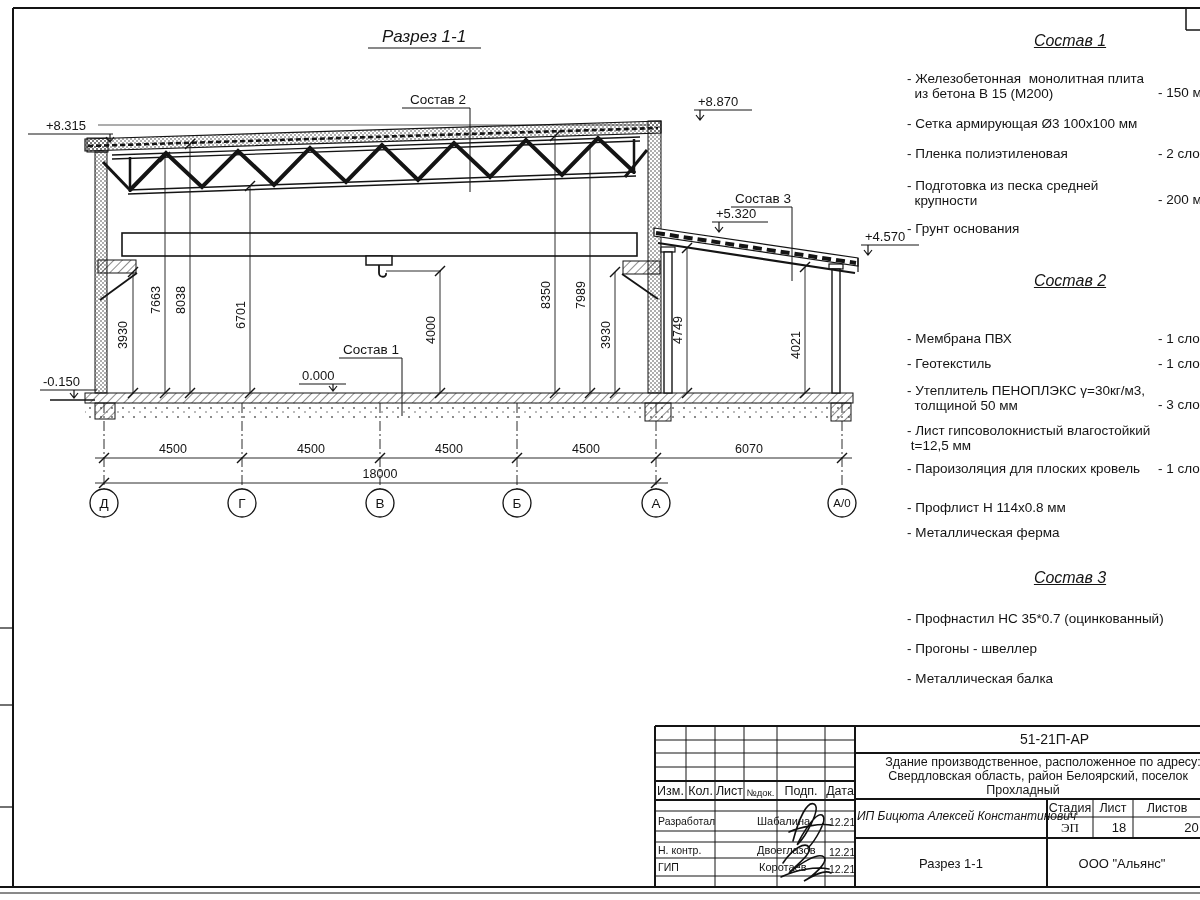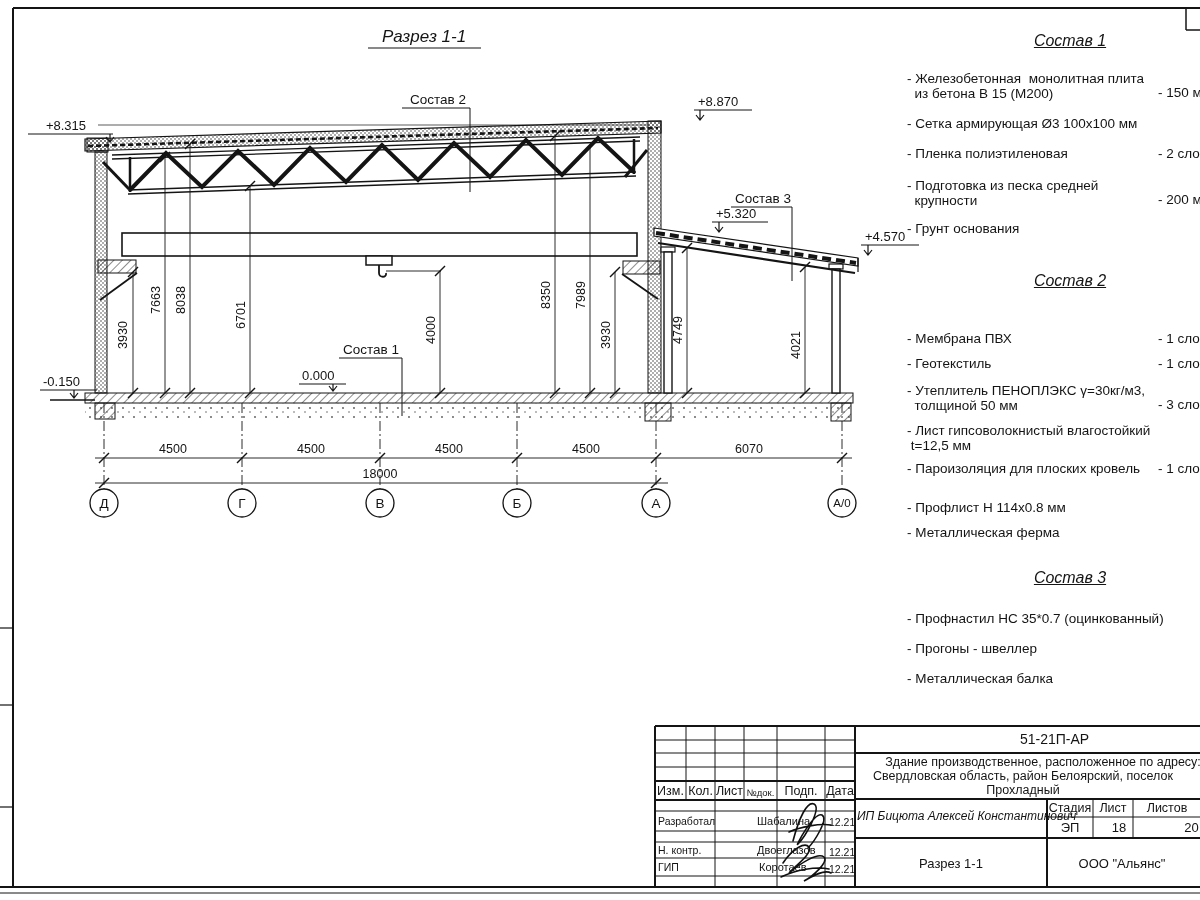"Свердловская область, район Белоярский," div.tb { text-align: none -> right }
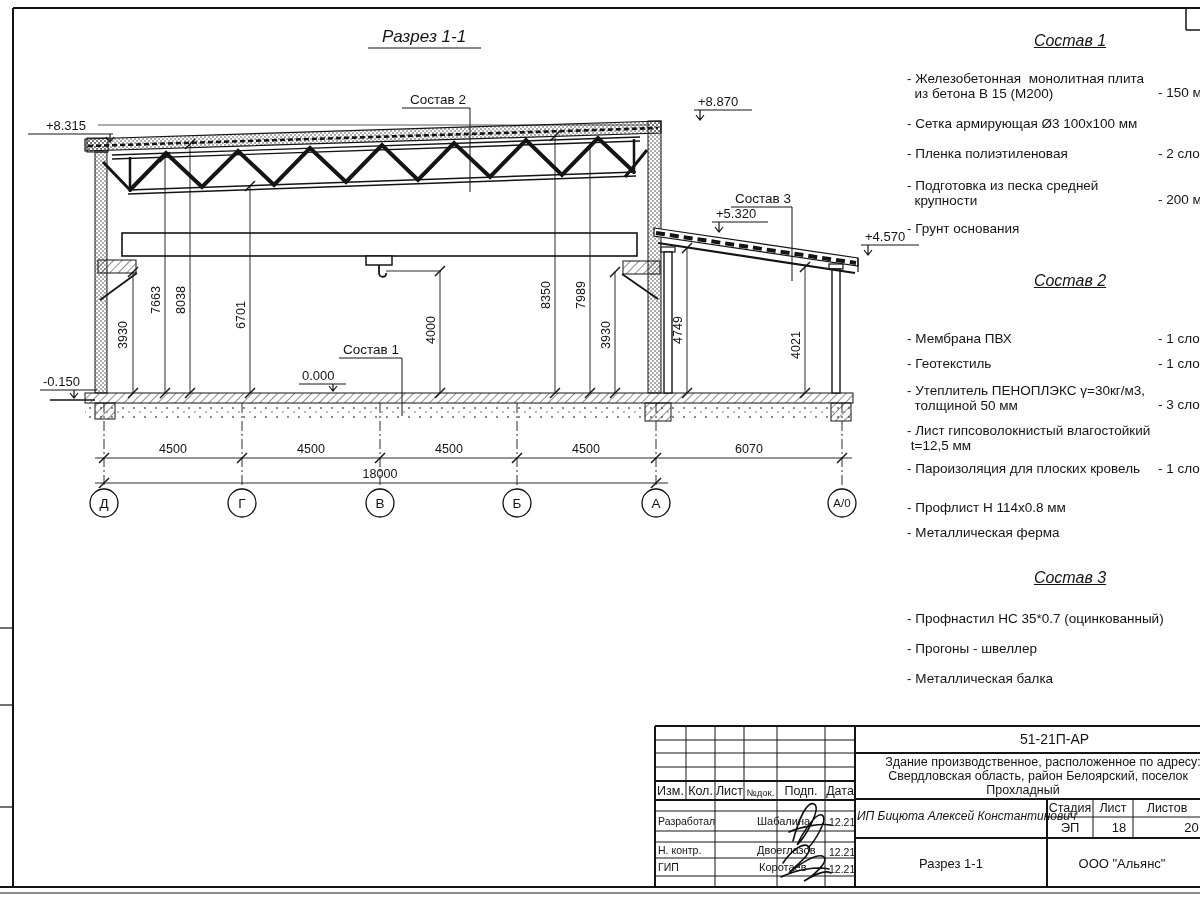"ЭП" div.tb { font-family: none -> Liberation Serif, serif }
